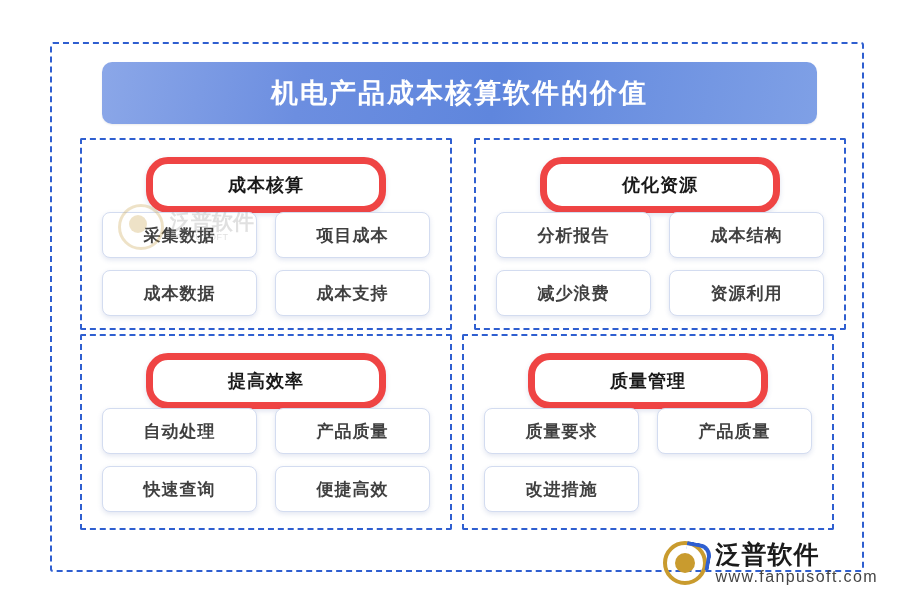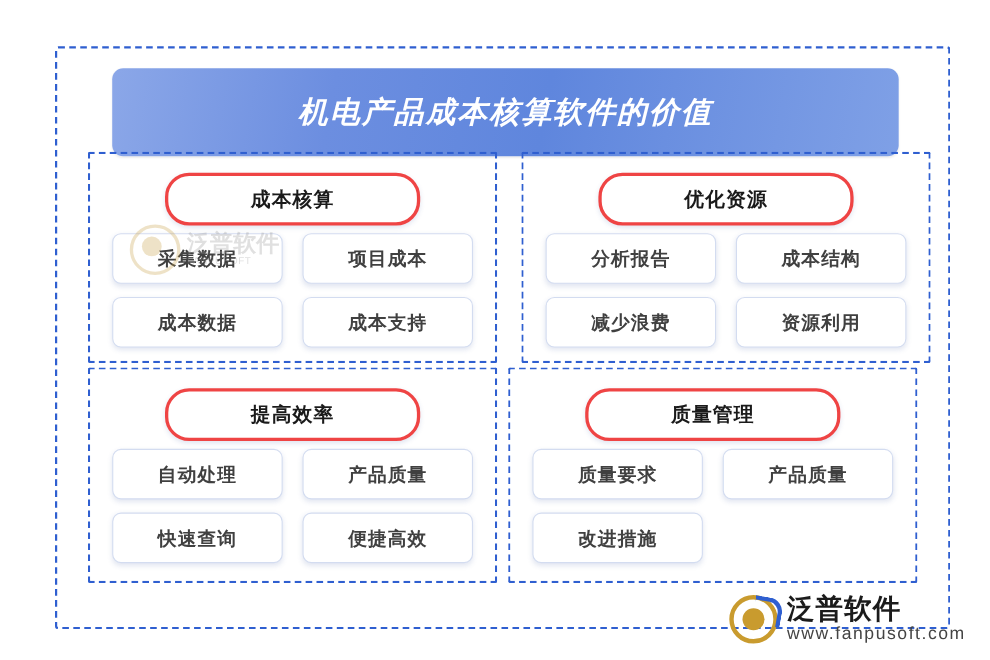"机电产品成本核算软件的价值" .title-banner { font-style: italic -> none; height: 80px -> 62px }
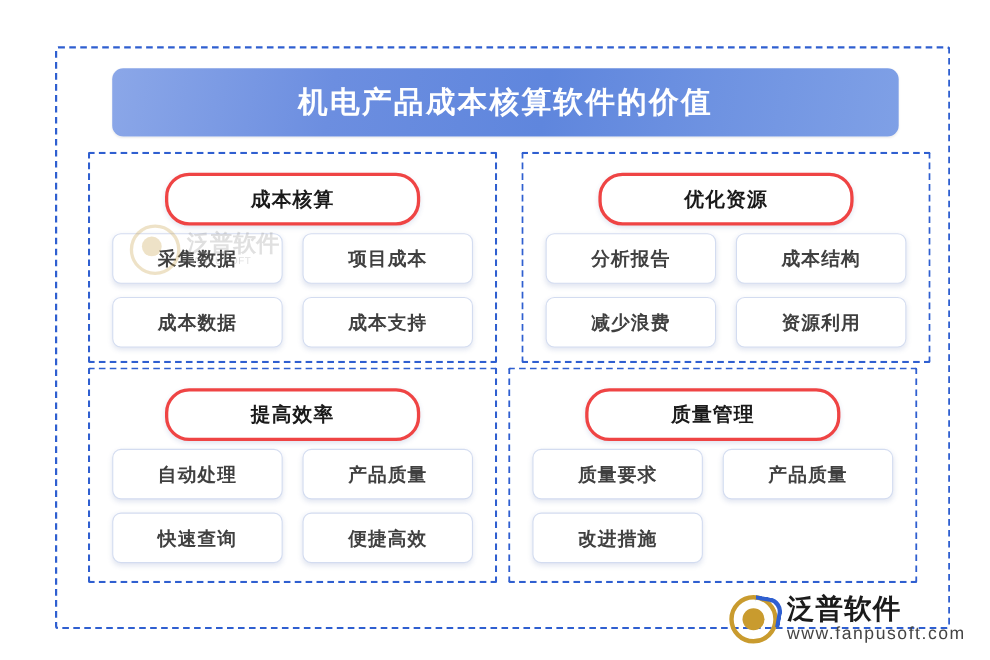"成本核算" .quad-head { border: 3px solid #ef4444 -> 7px solid #ef4444 }
